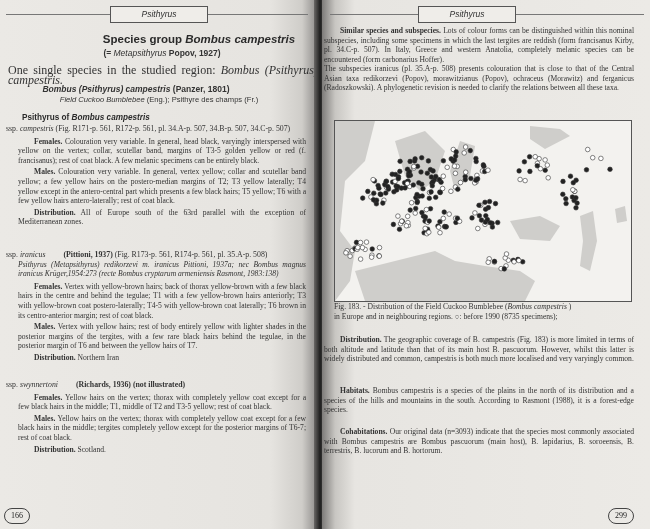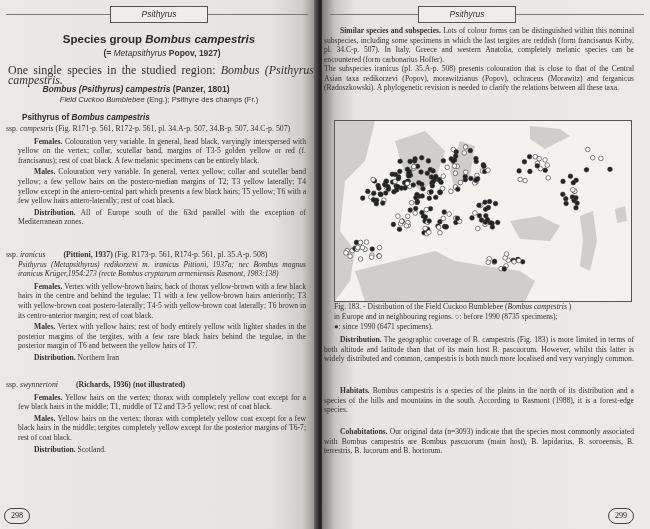"Species group Bombus campestris" .title { padding-left: none -> 40px }
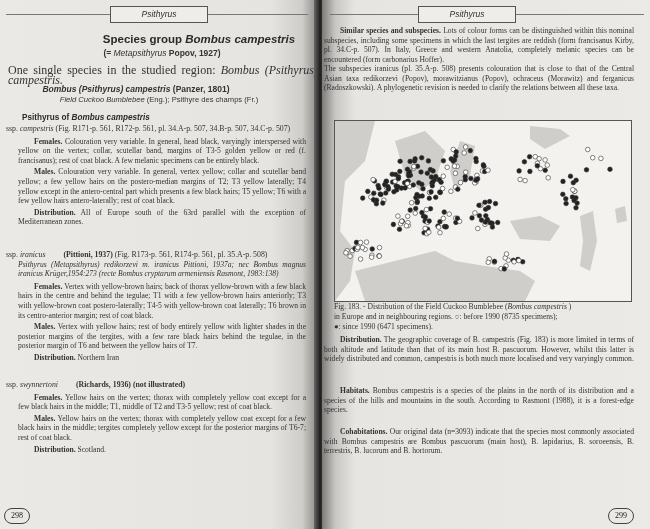"●: since 1990 (6471 specimens)." div { html: <div>●: since 1990 (6471 specimens).</div> -> none }
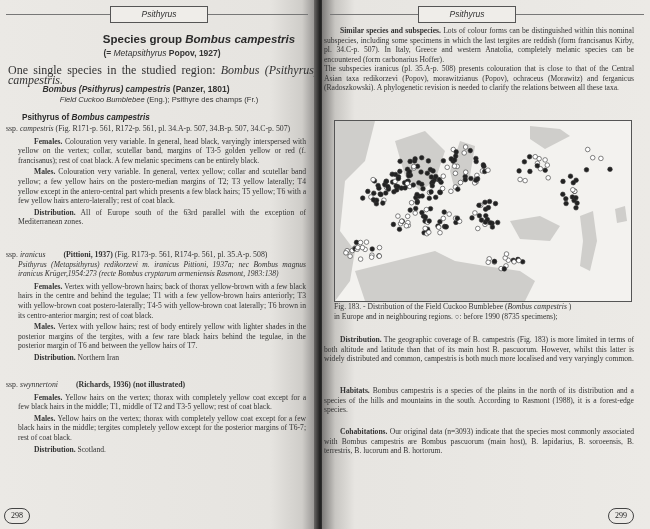"298" div.pagenum { text: 298 -> 166 }
